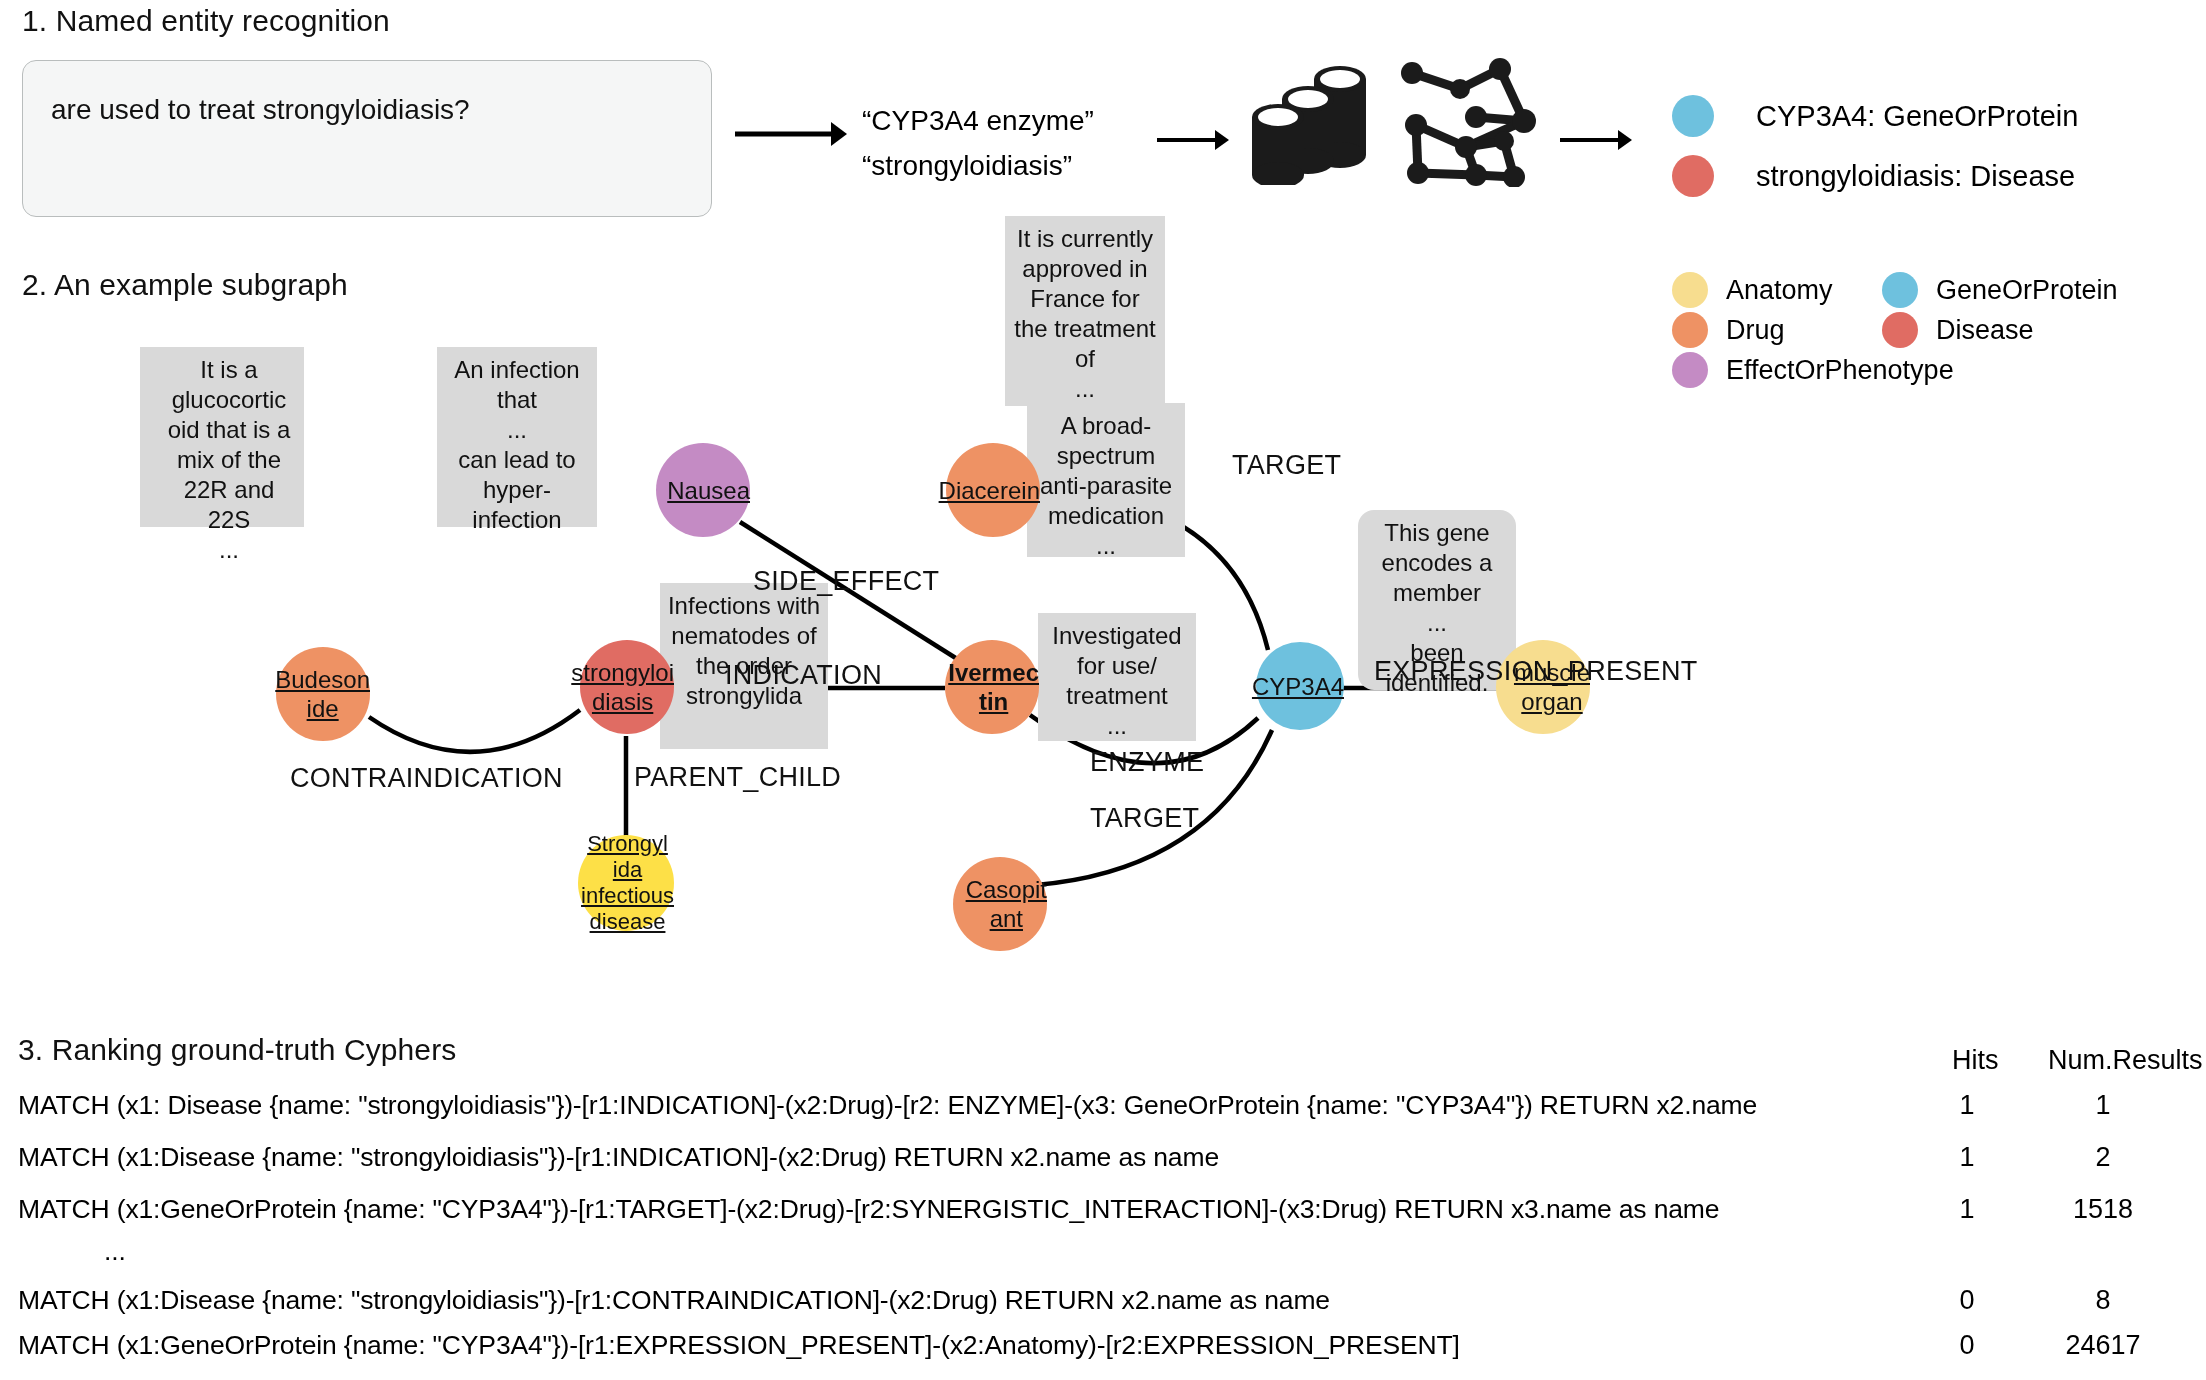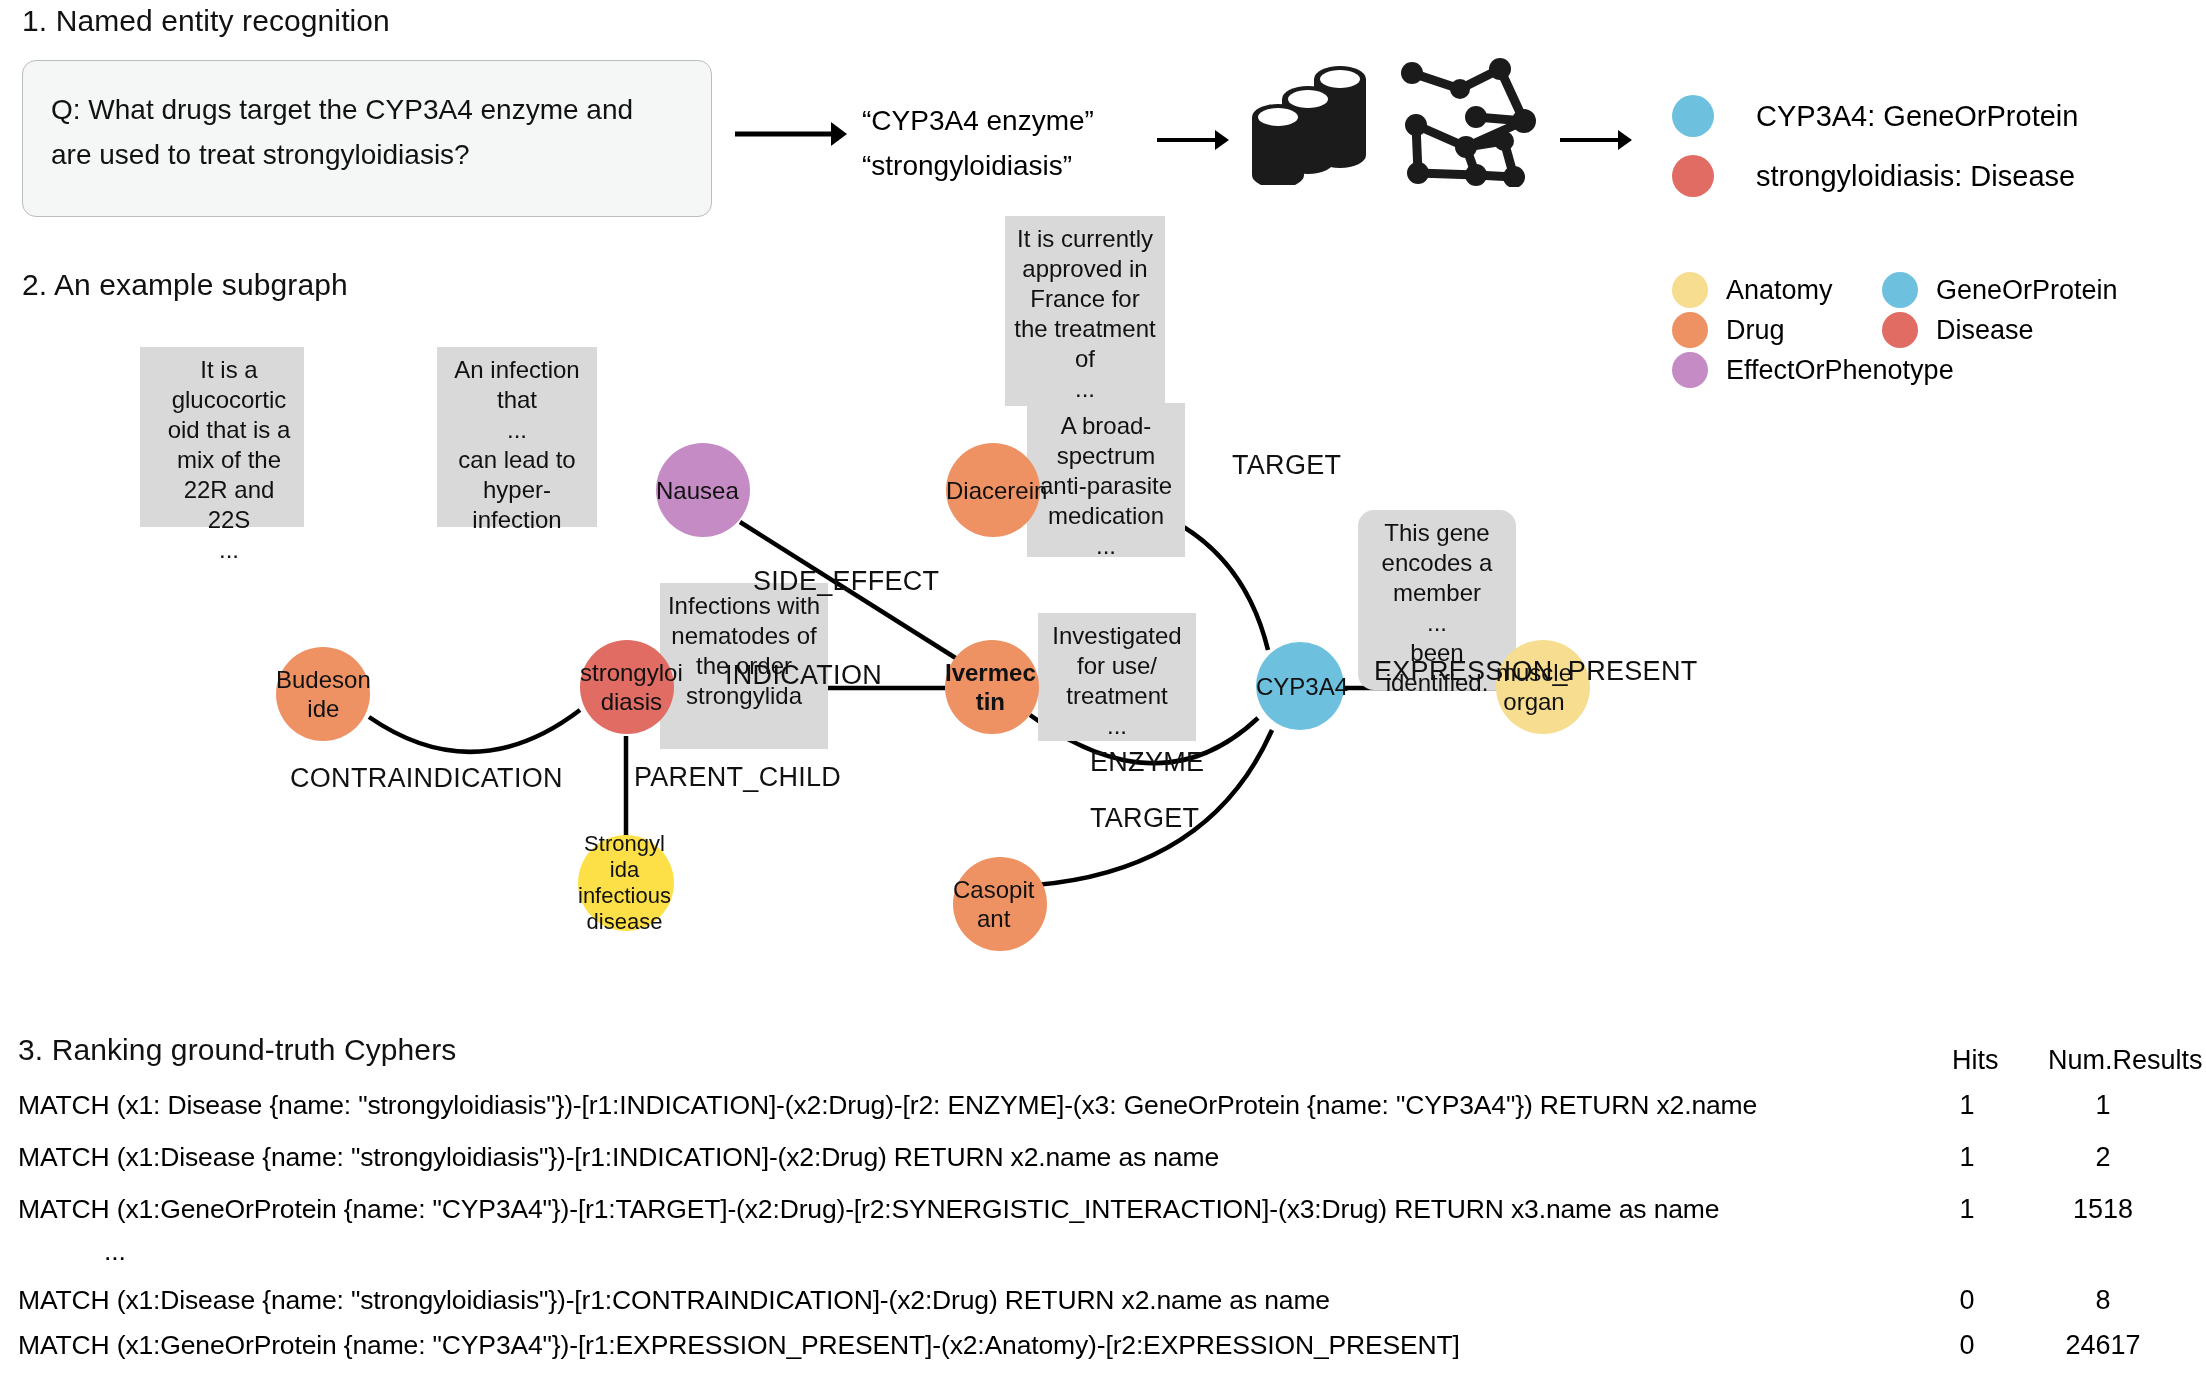"Q: What drugs target the" div.line { html: <div>Q: What drugs target the CYP3A4 enzyme and</div> -> none }
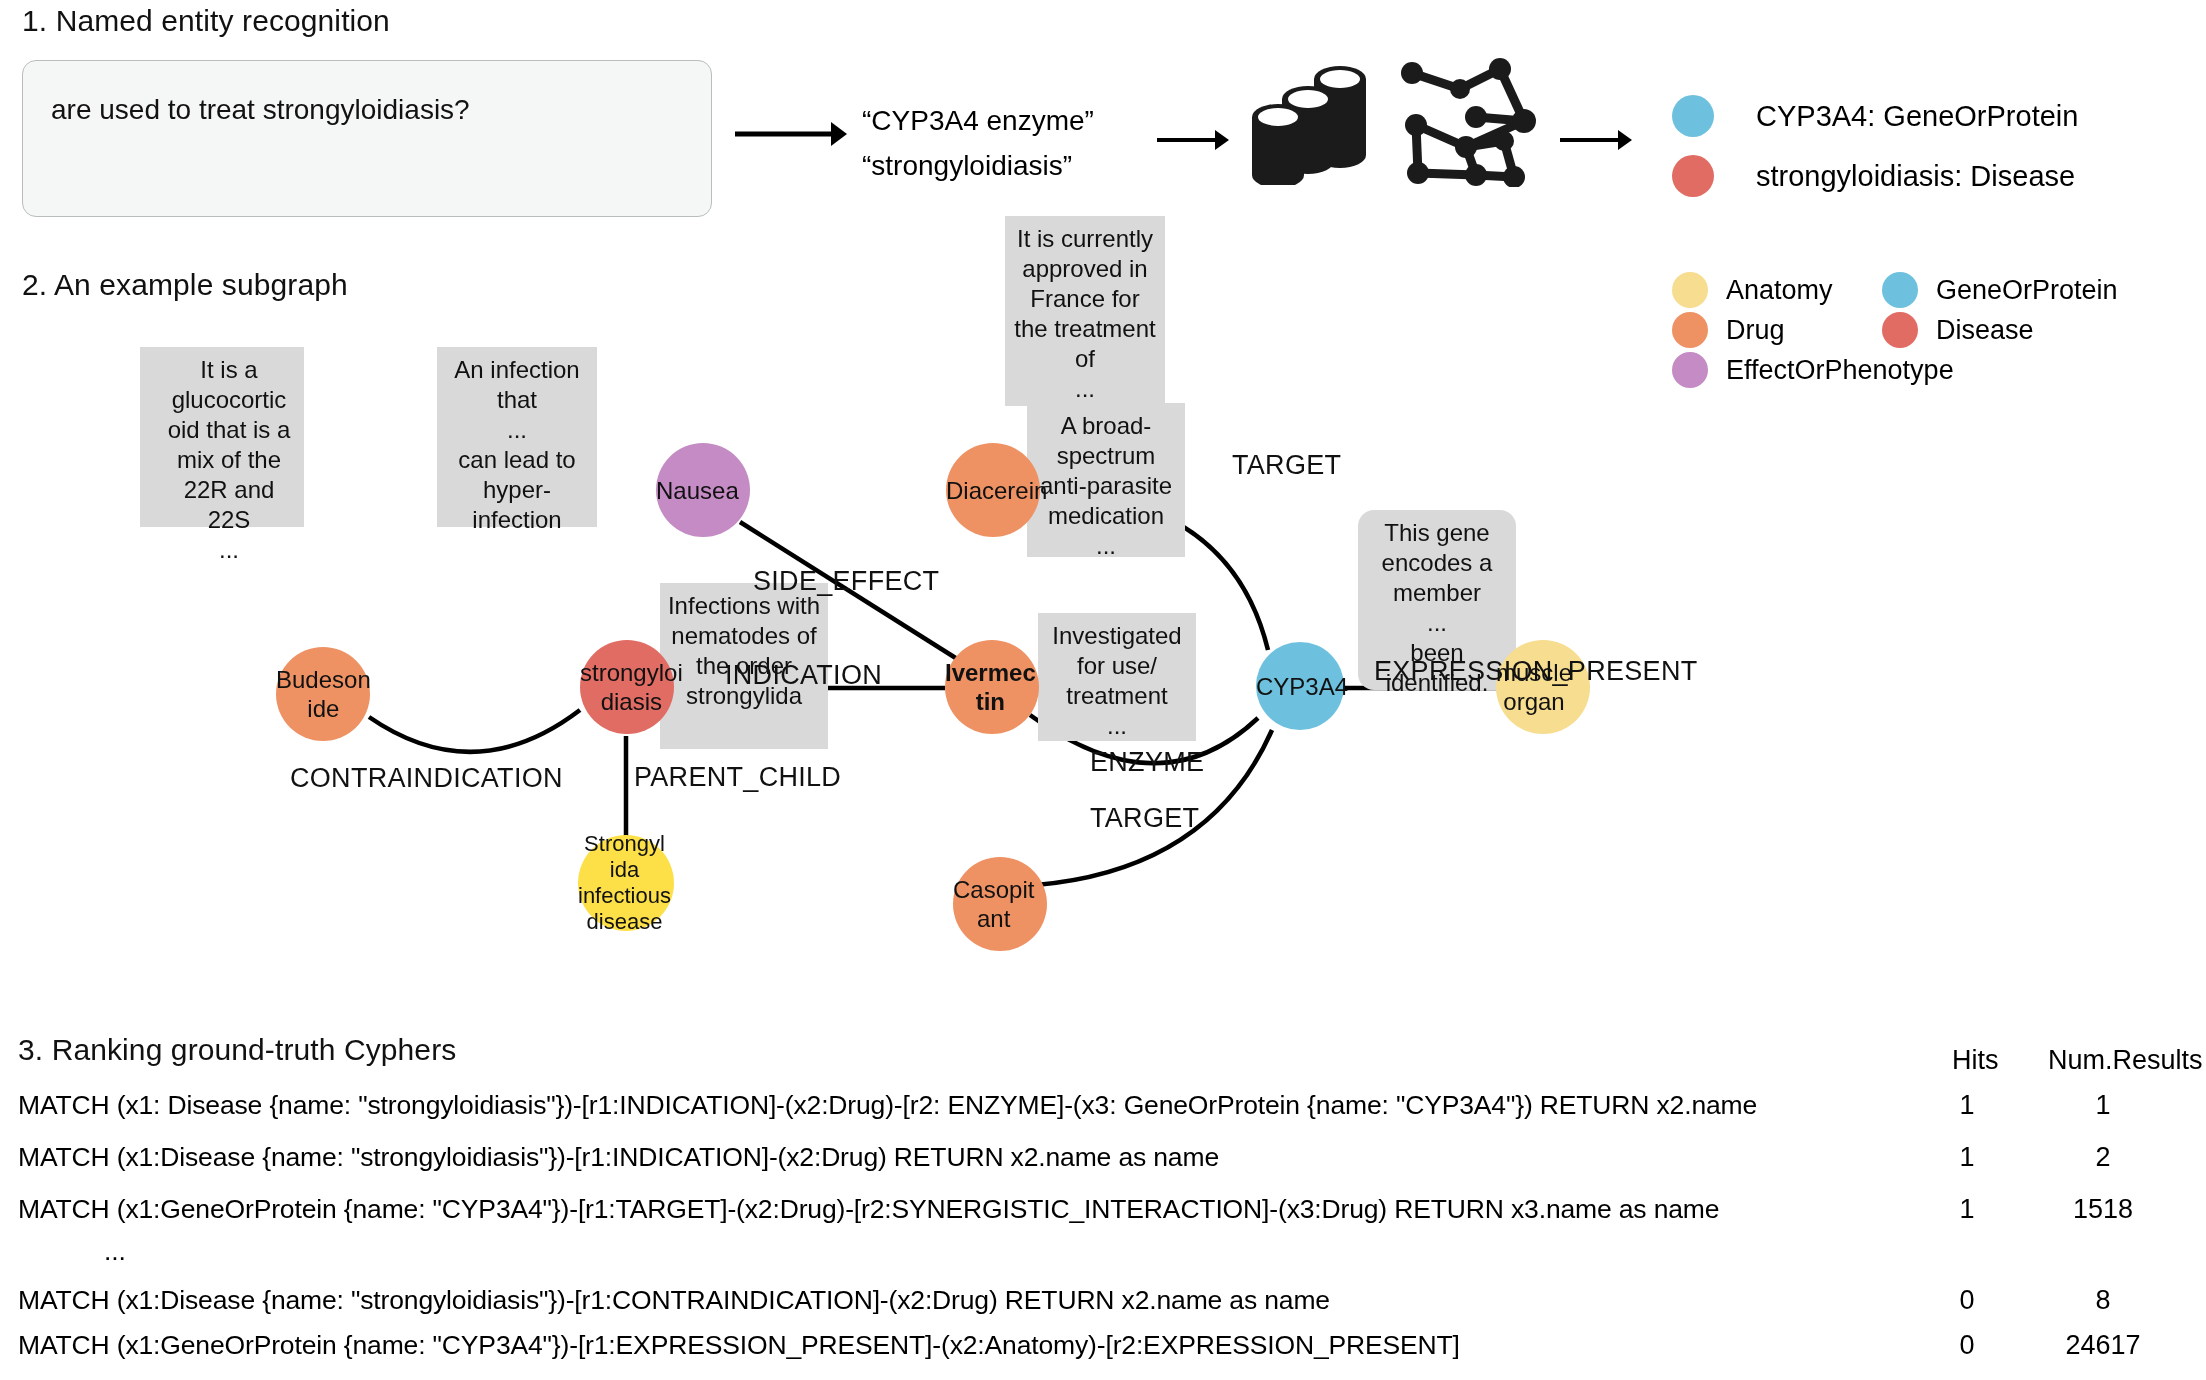"Nausea" .node { justify-content: flex-start -> flex-end; text-decoration: none -> underline }
